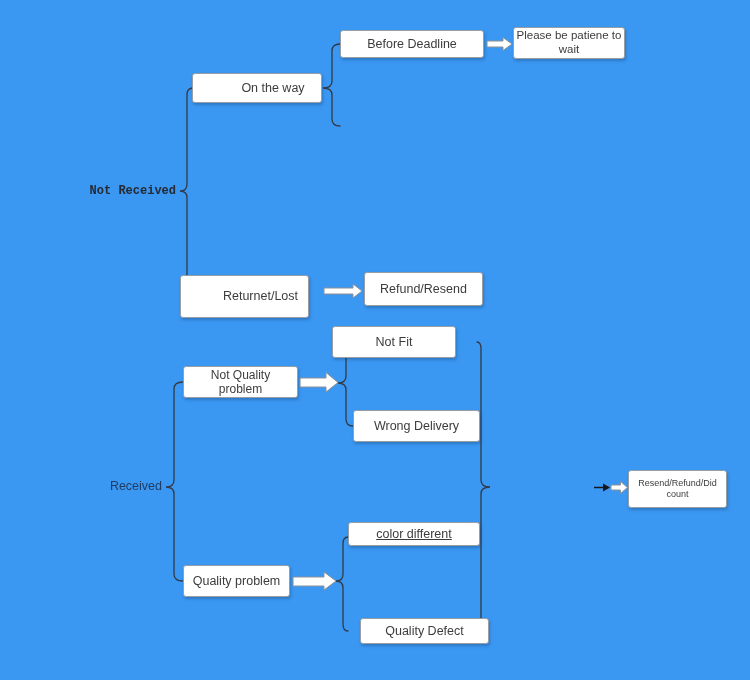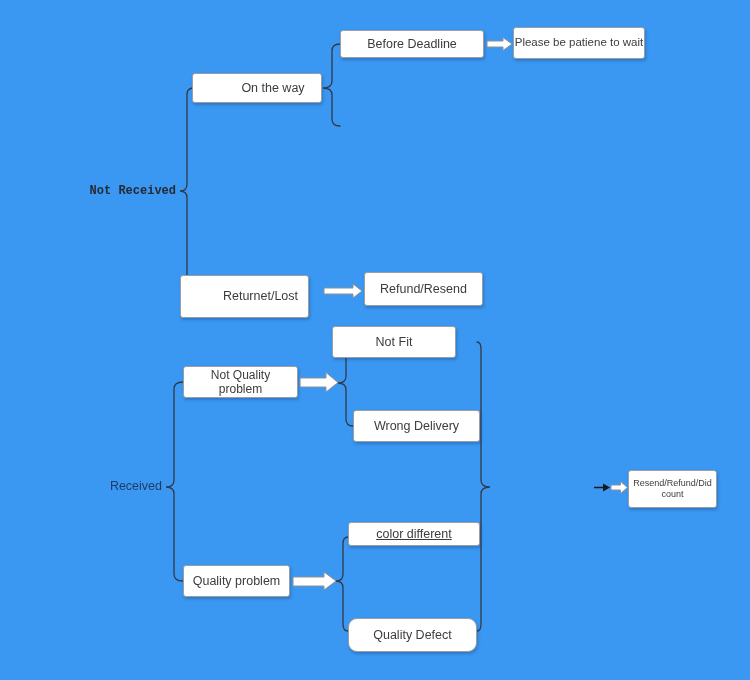"Please be patiene to wait" .n-patiene { width: 132px -> 112px }
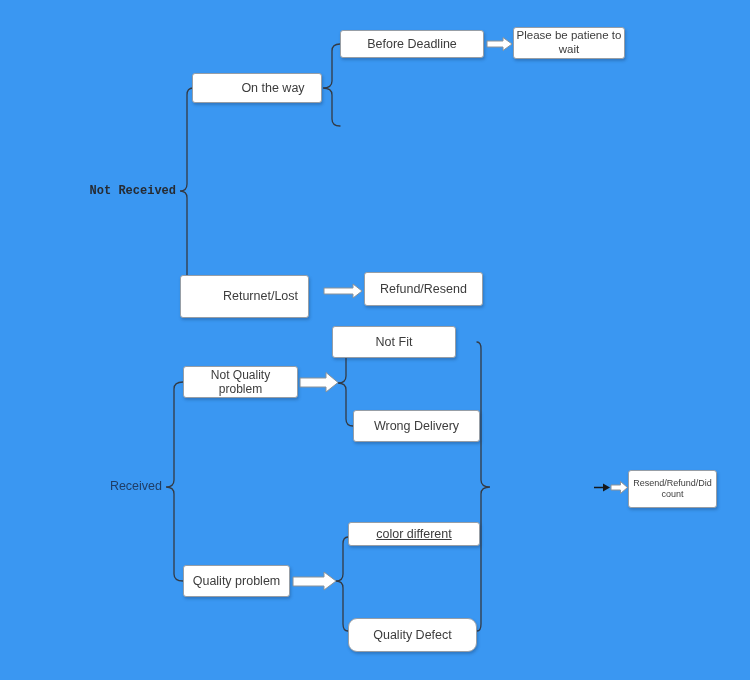"Resend/Refund/Did count" .n-resendcount { width: 89px -> 99px }
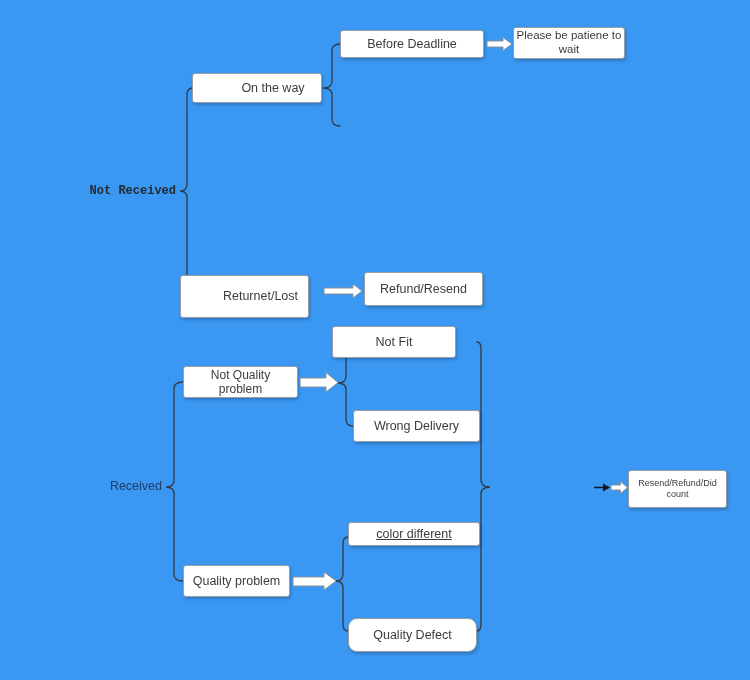"Quality Defect" .n-qualitydefect { border-radius: 9px -> none; height: 34px -> 26px; left: 348px -> 360px }
